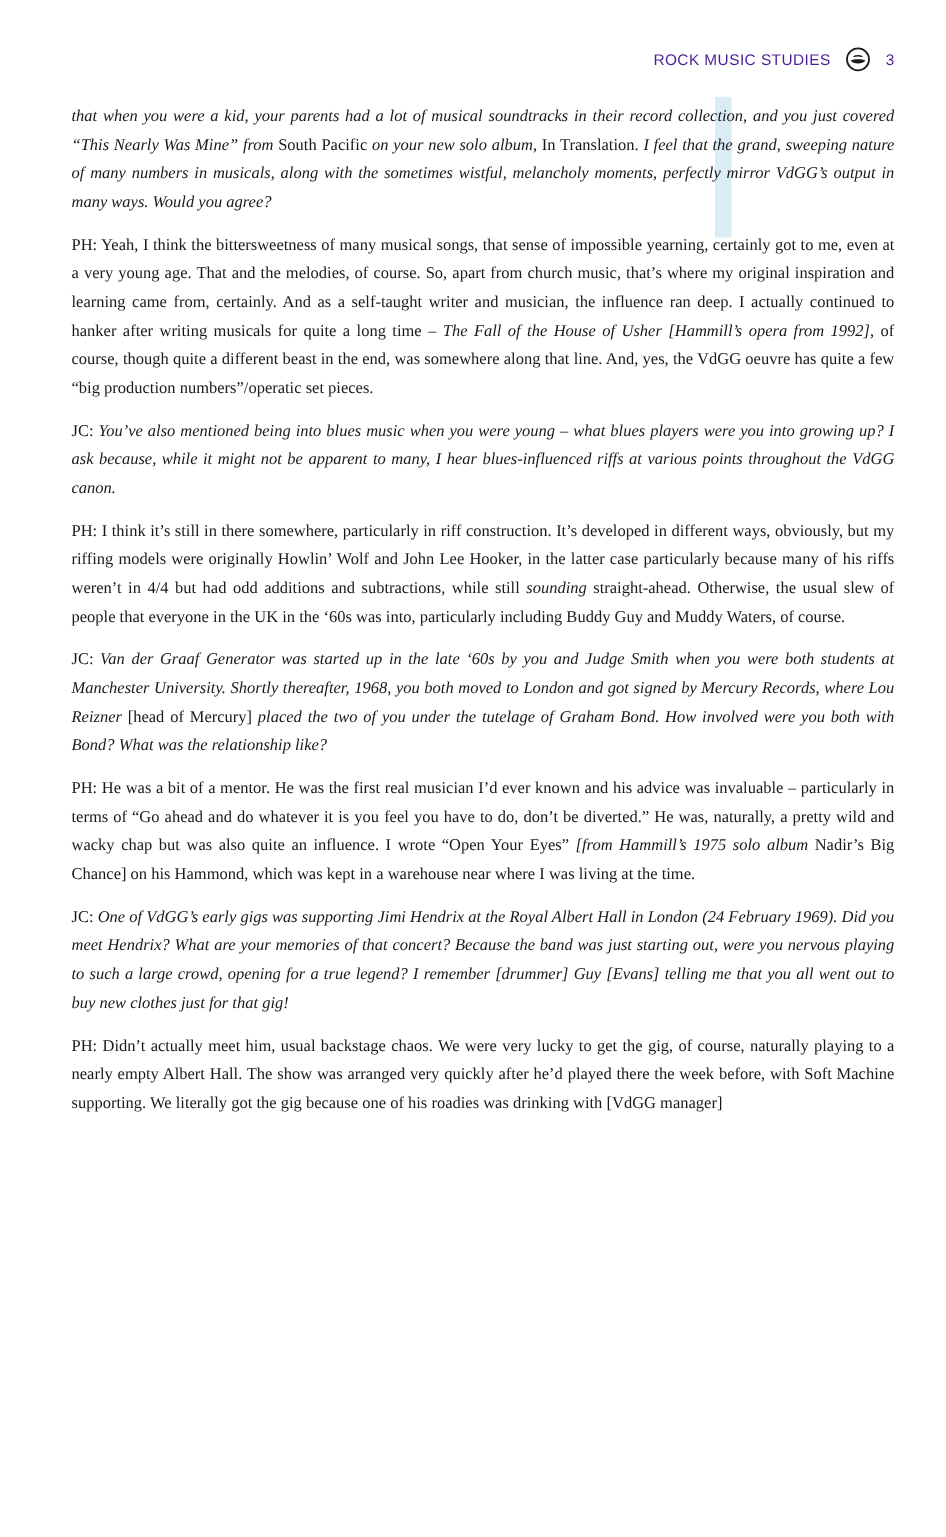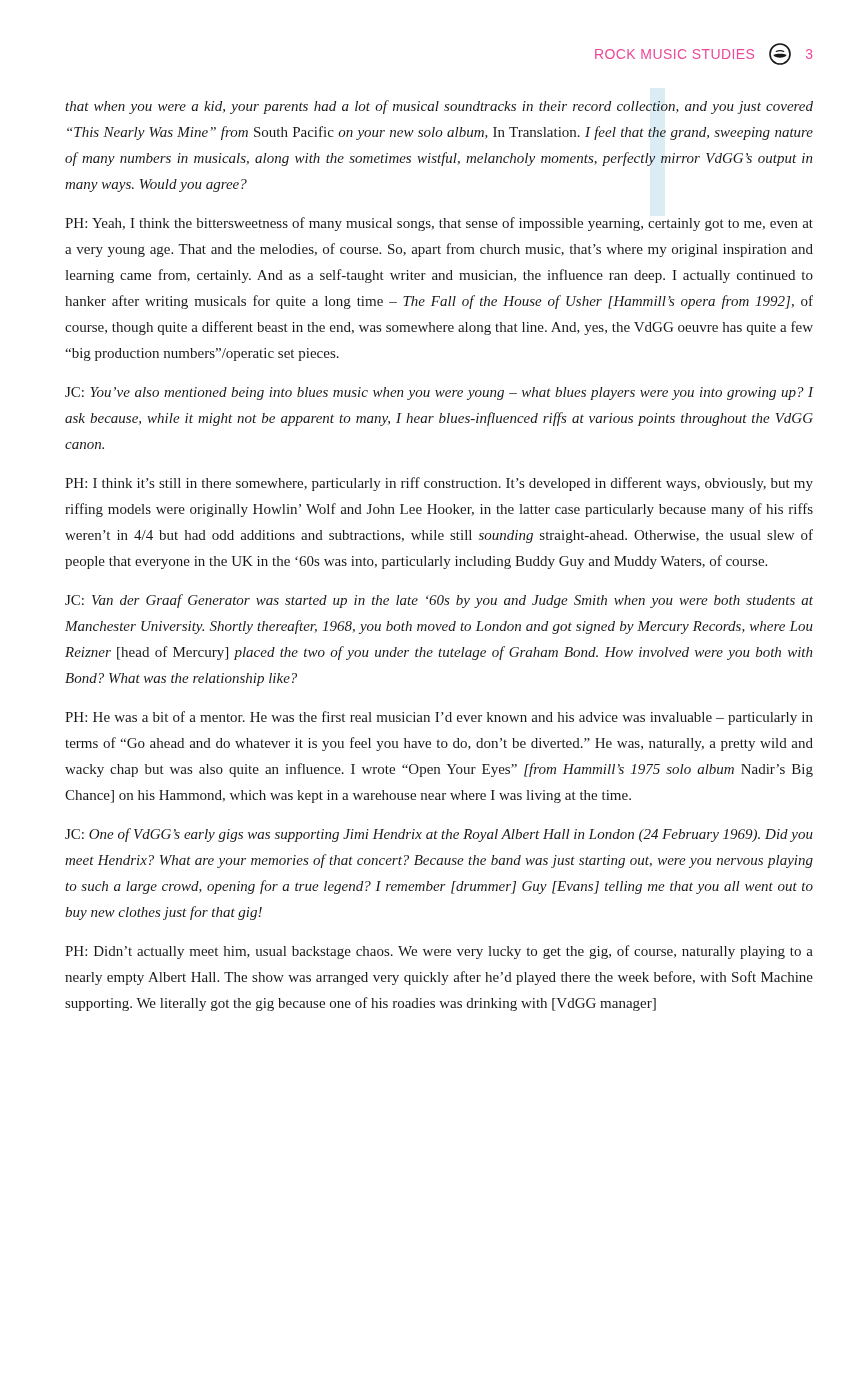"ROCK MUSIC STUDIES" .running-head { color: #ec4899 -> #4c1d95 }
